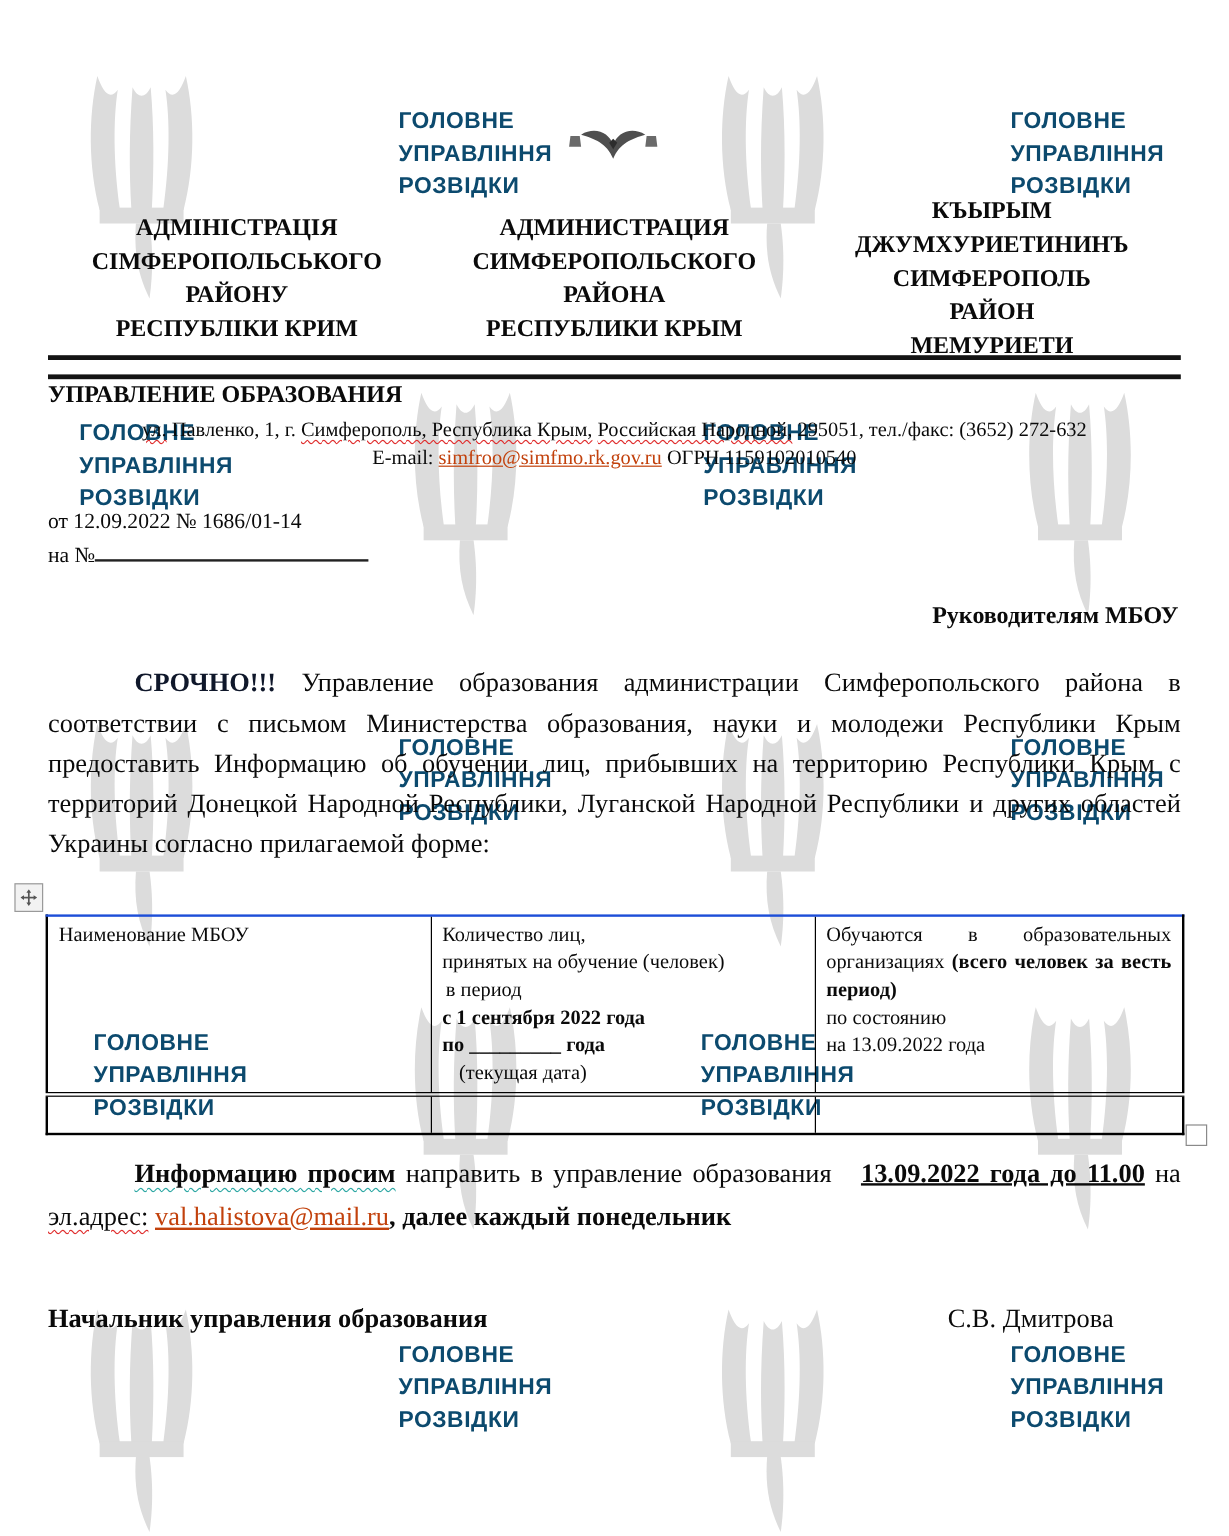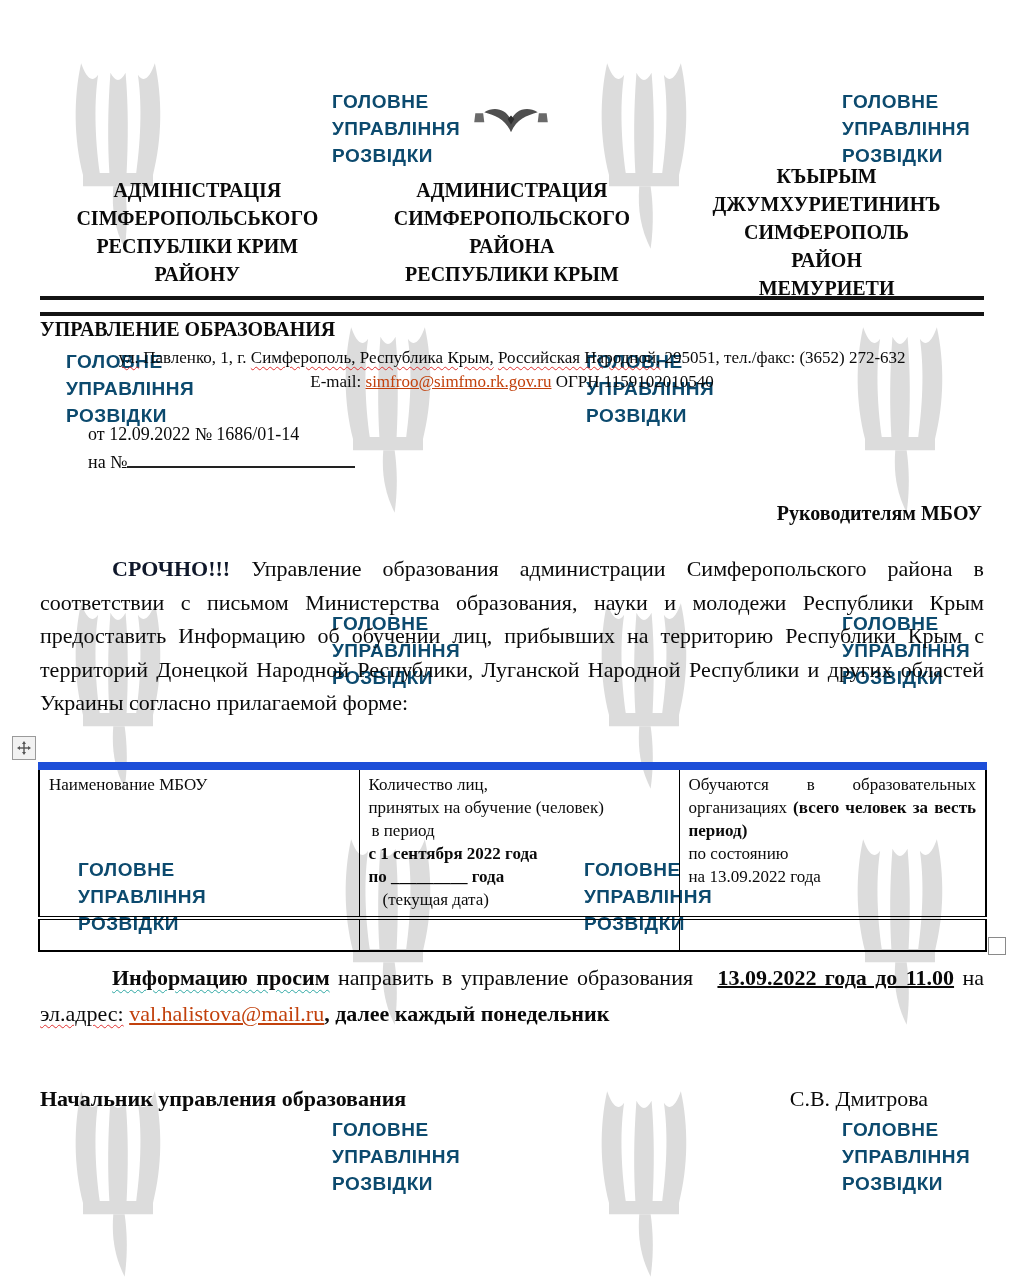"РЕСПУБЛІКИ КРИМ" div { order: before "РАЙОНУ" -> after "РАЙОНУ" }
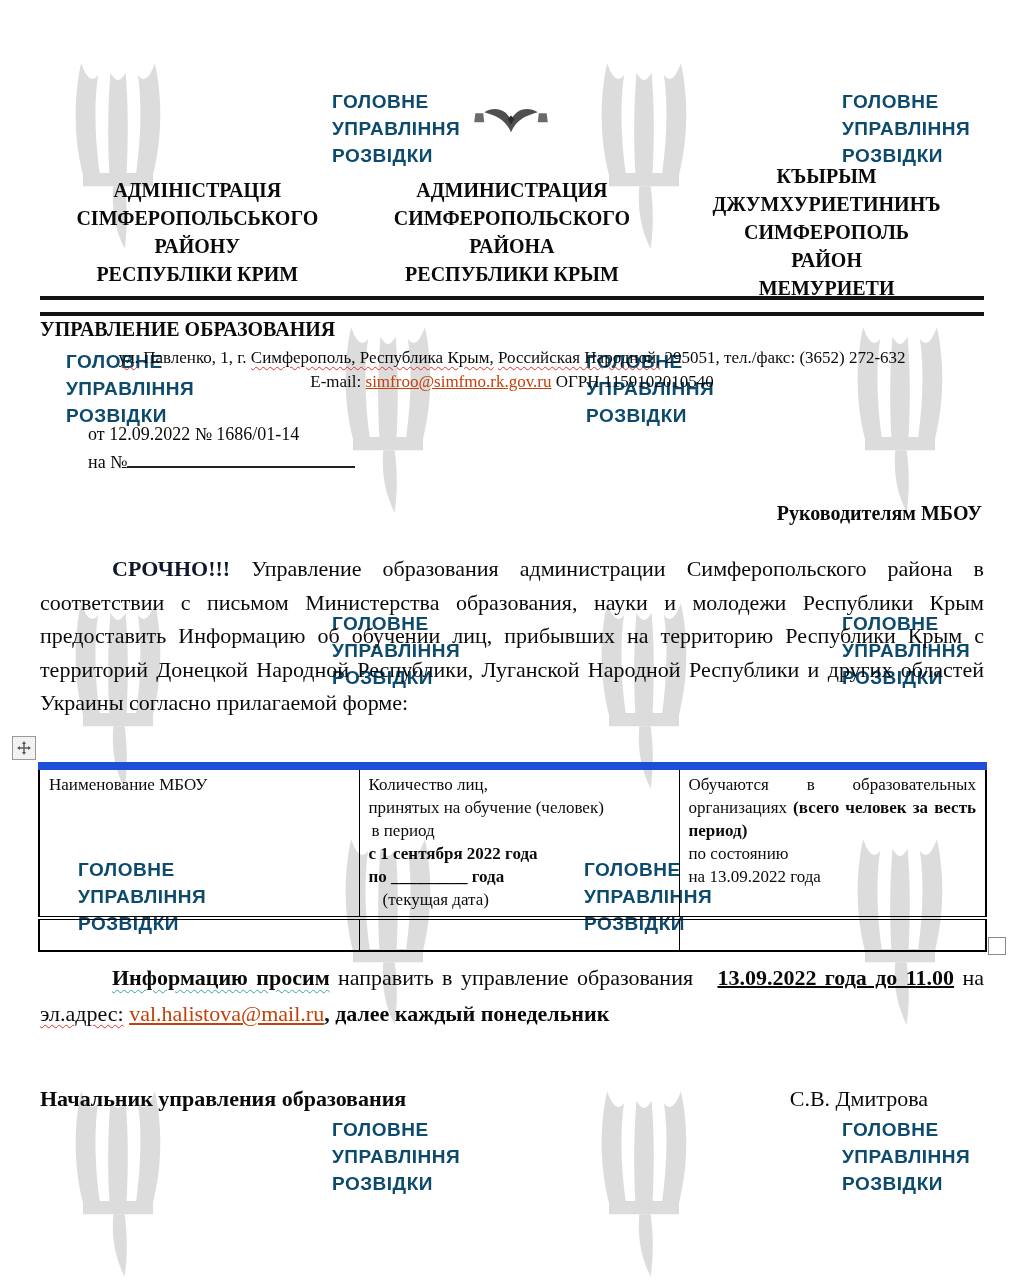"от 12.09.2022 № 1686/01-14" .ref { margin-left: 48px -> none }
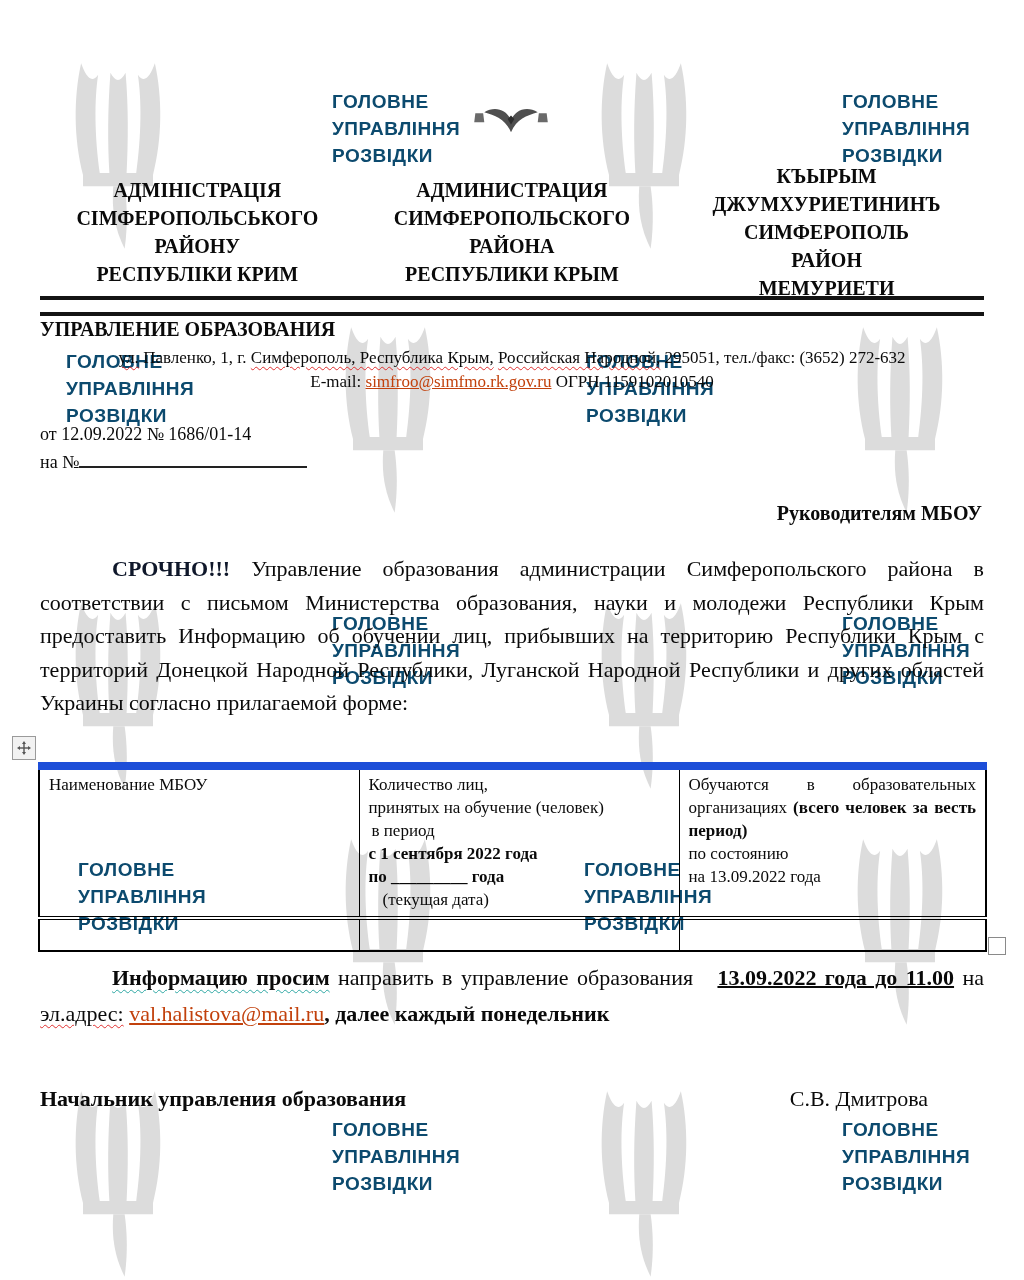"Наименование МБОУ" .doc-table tr.hdr td { border-top: 8px solid #1d4ed8 -> 2px solid #1d4ed8 }
